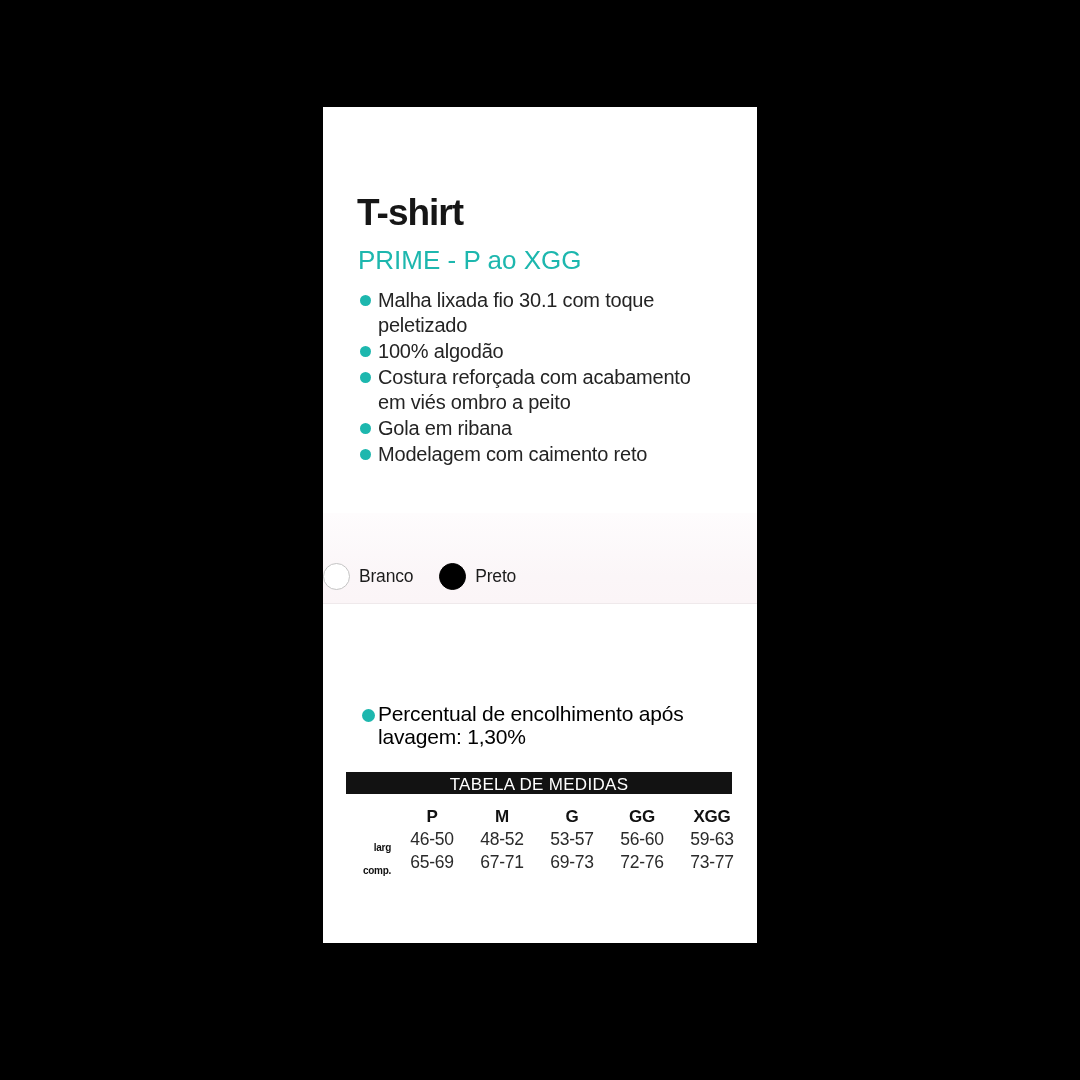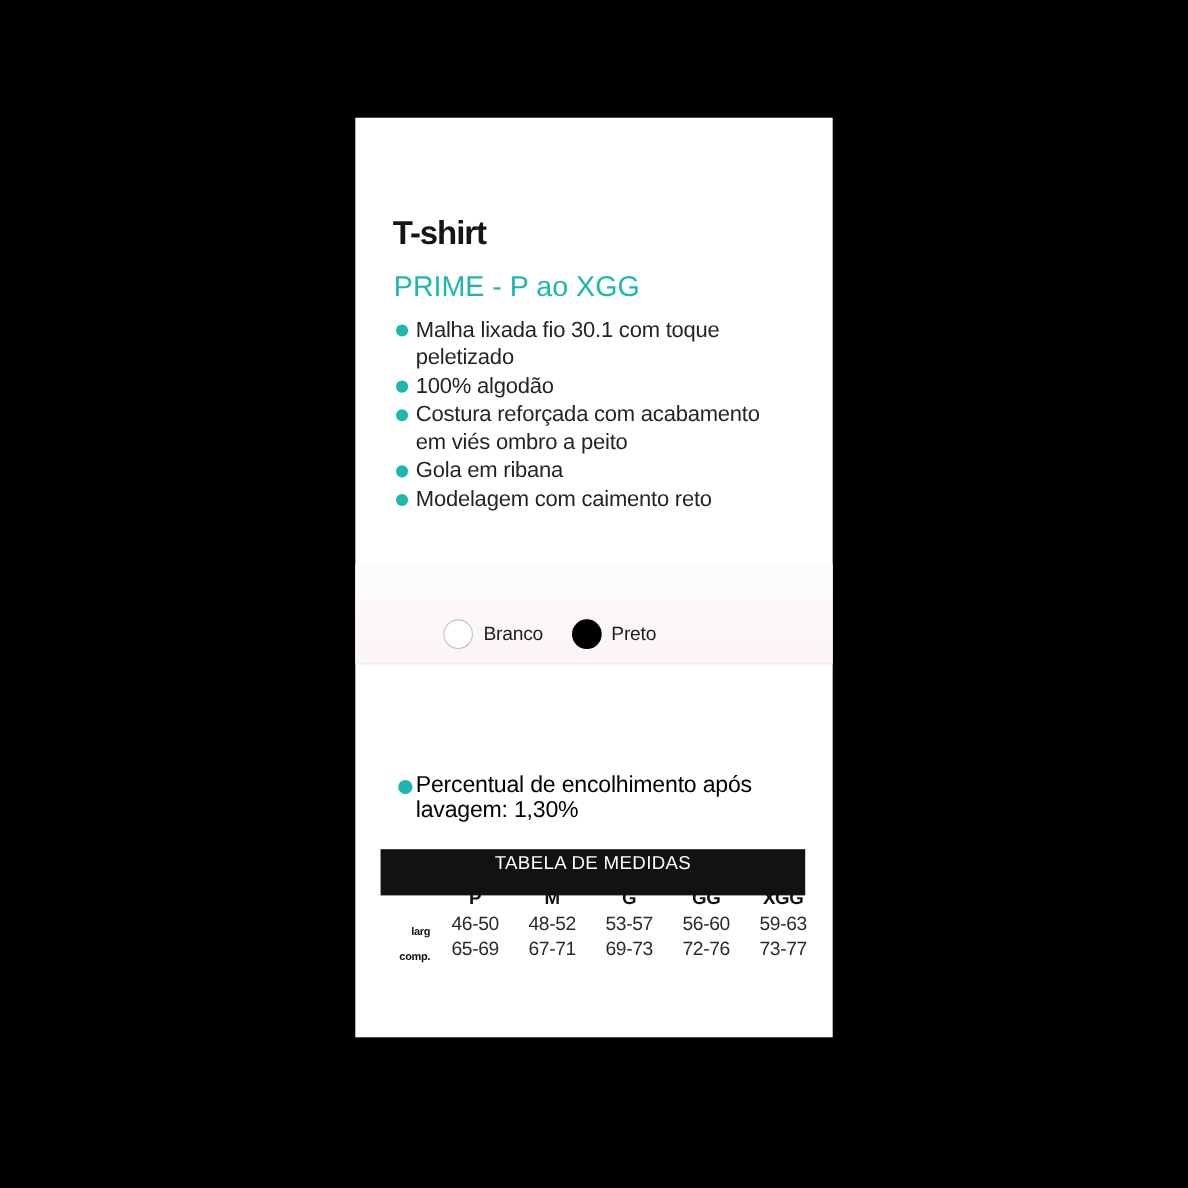"T-shirt" .title { font-size: 30px -> 37px }
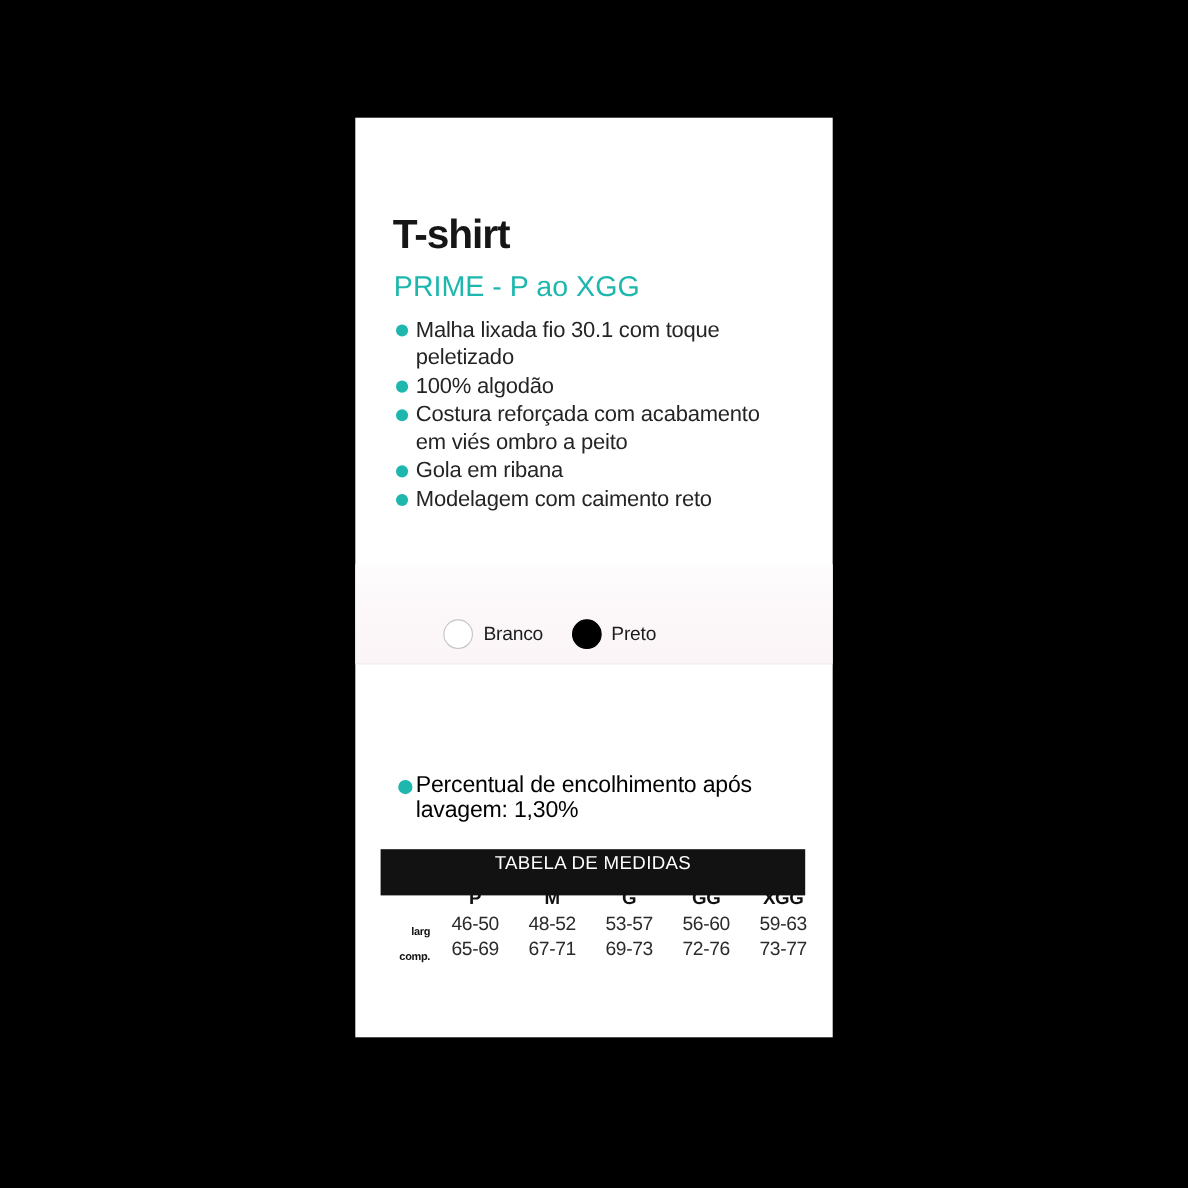"Branco" .swatches { justify-content: center -> none }
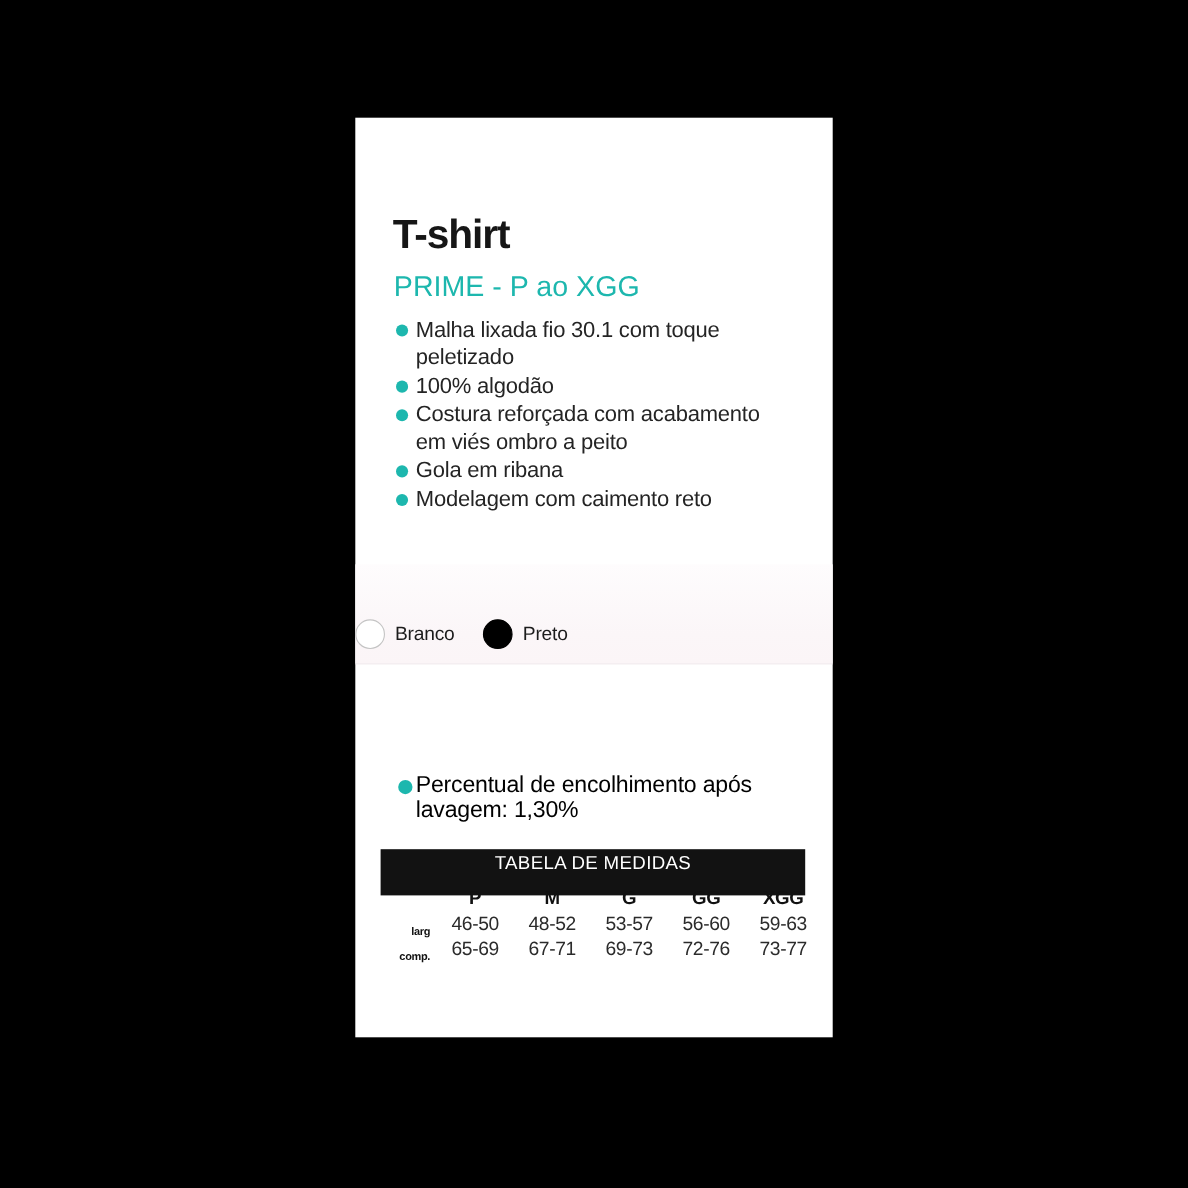"TABELA DE MEDIDAS" .table-title-bar { height: 42px -> 22px }
